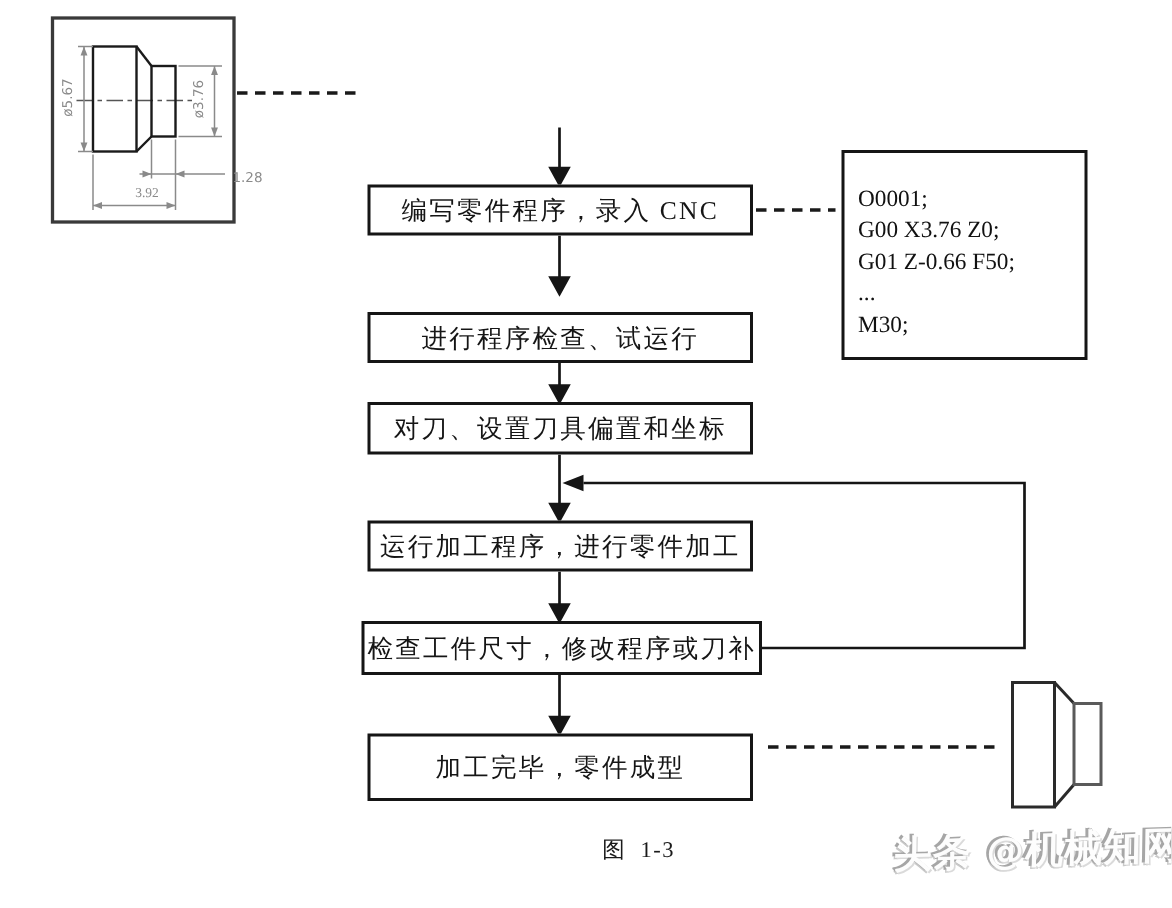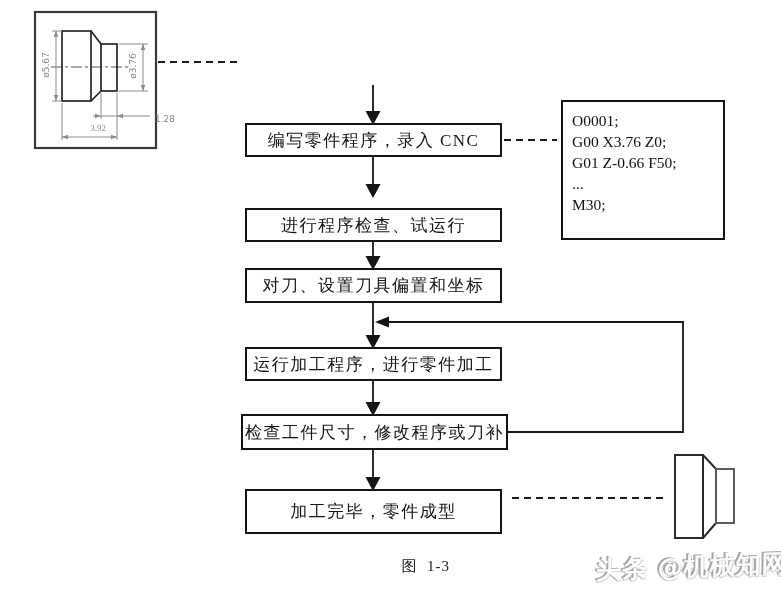"O0001;" .codebox { padding: 8px 0 0 9px -> 20px 0 0 9px }
